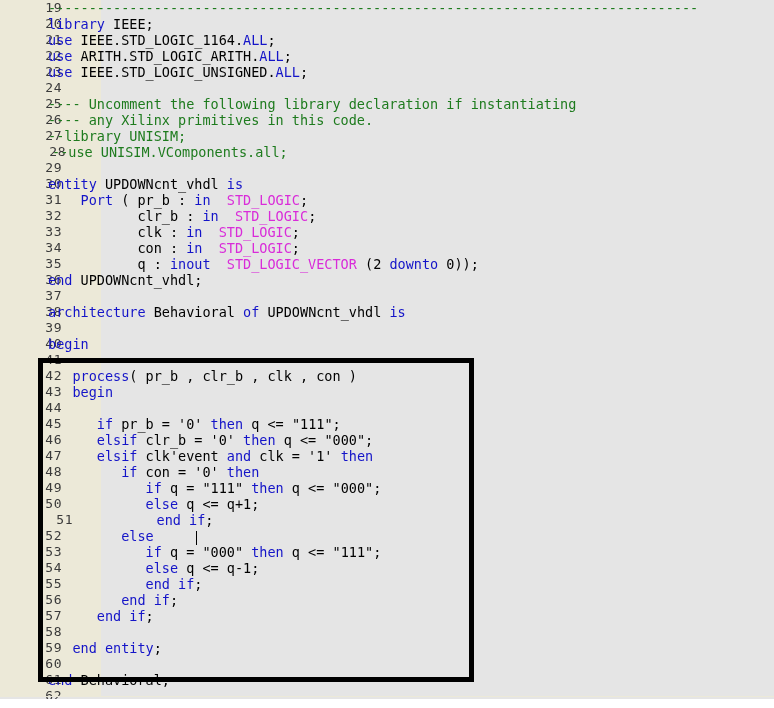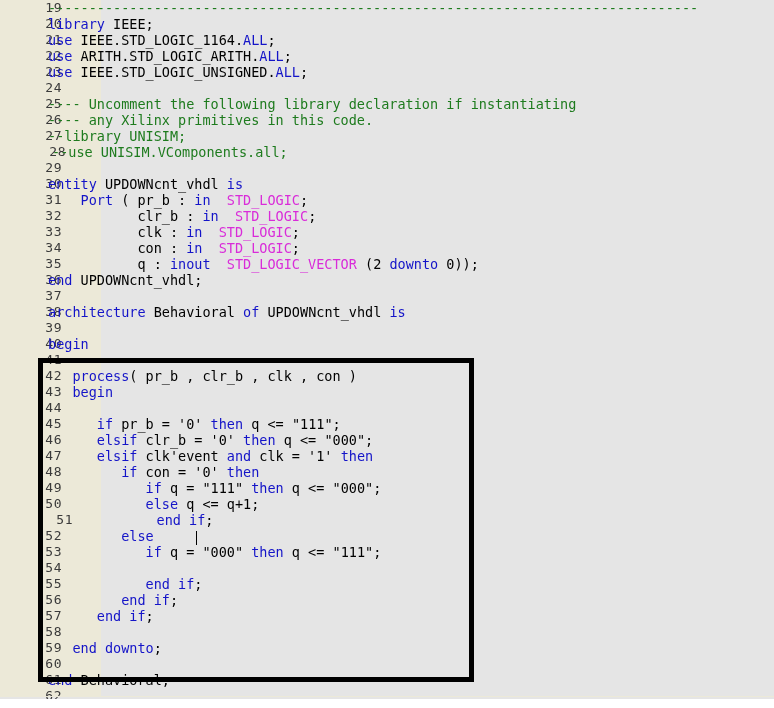"else q <= q-1;" span.ltext { html: none -> <span><span> </span><span>else</span><span> q &lt;= q-1;</span></span> }
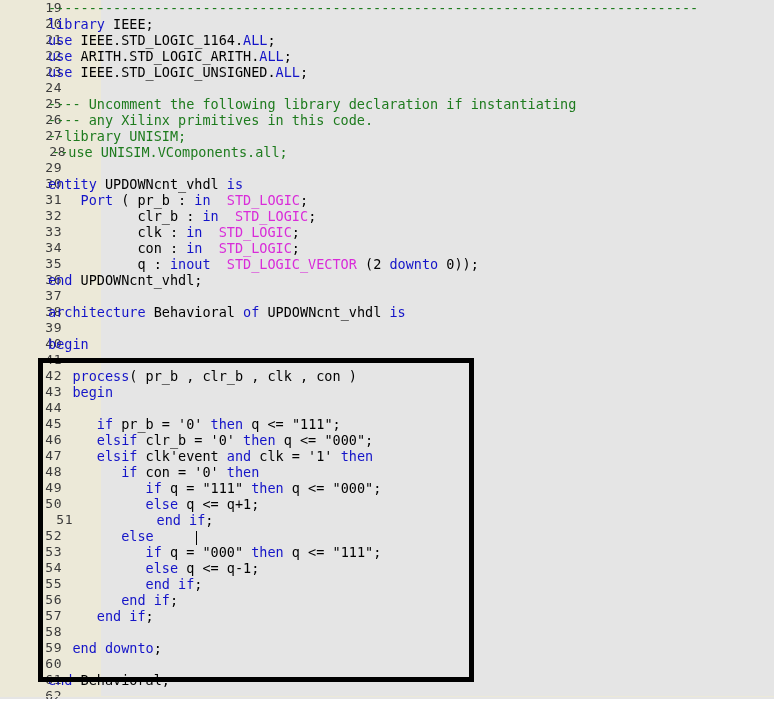"end downto" span.kw { text: downto -> entity }
